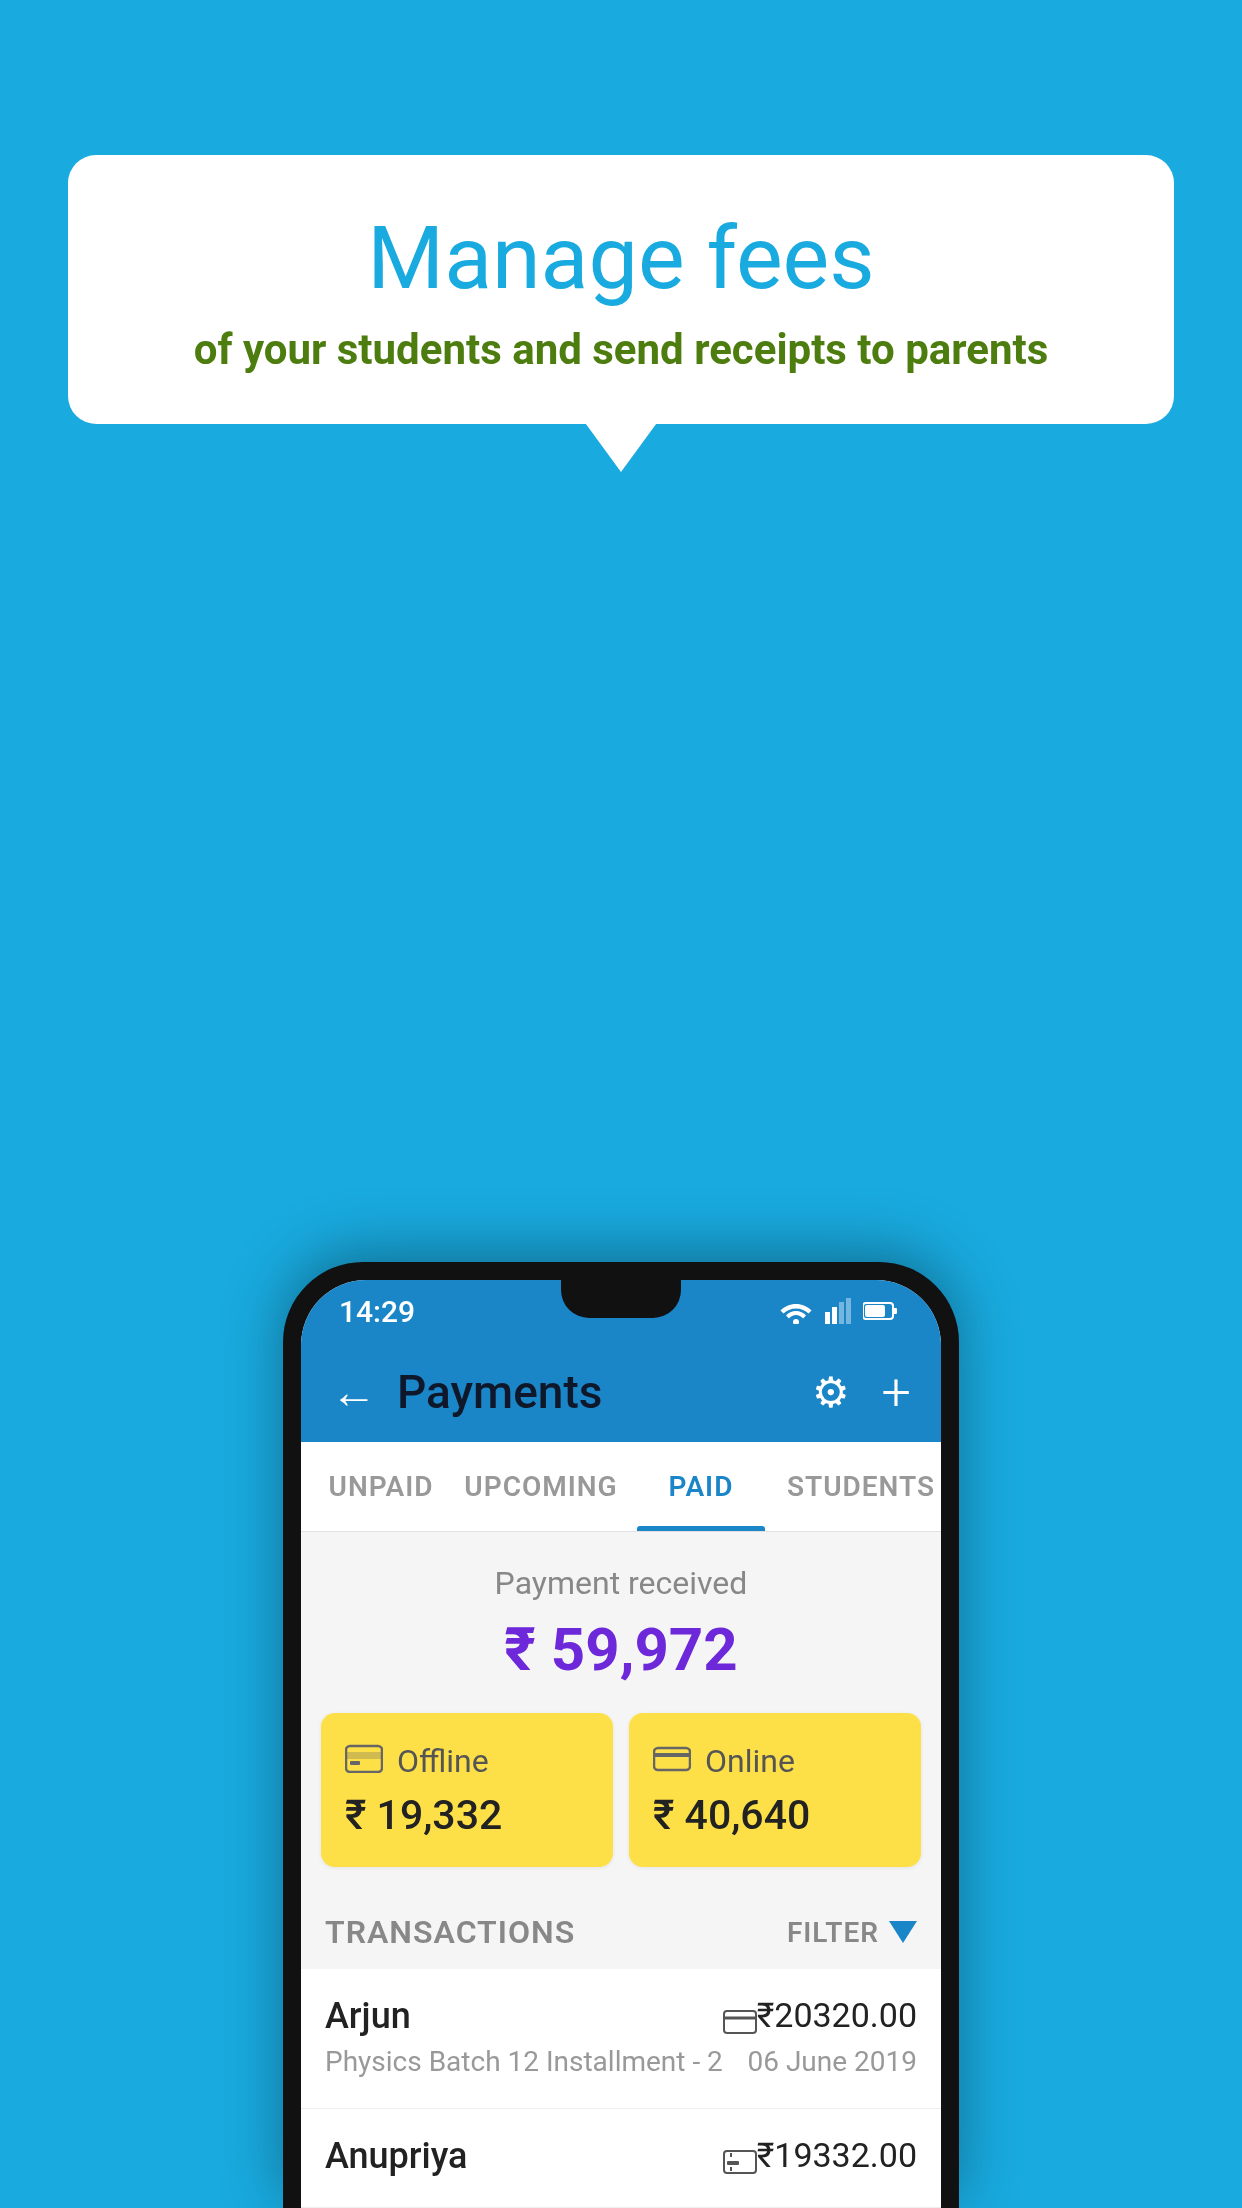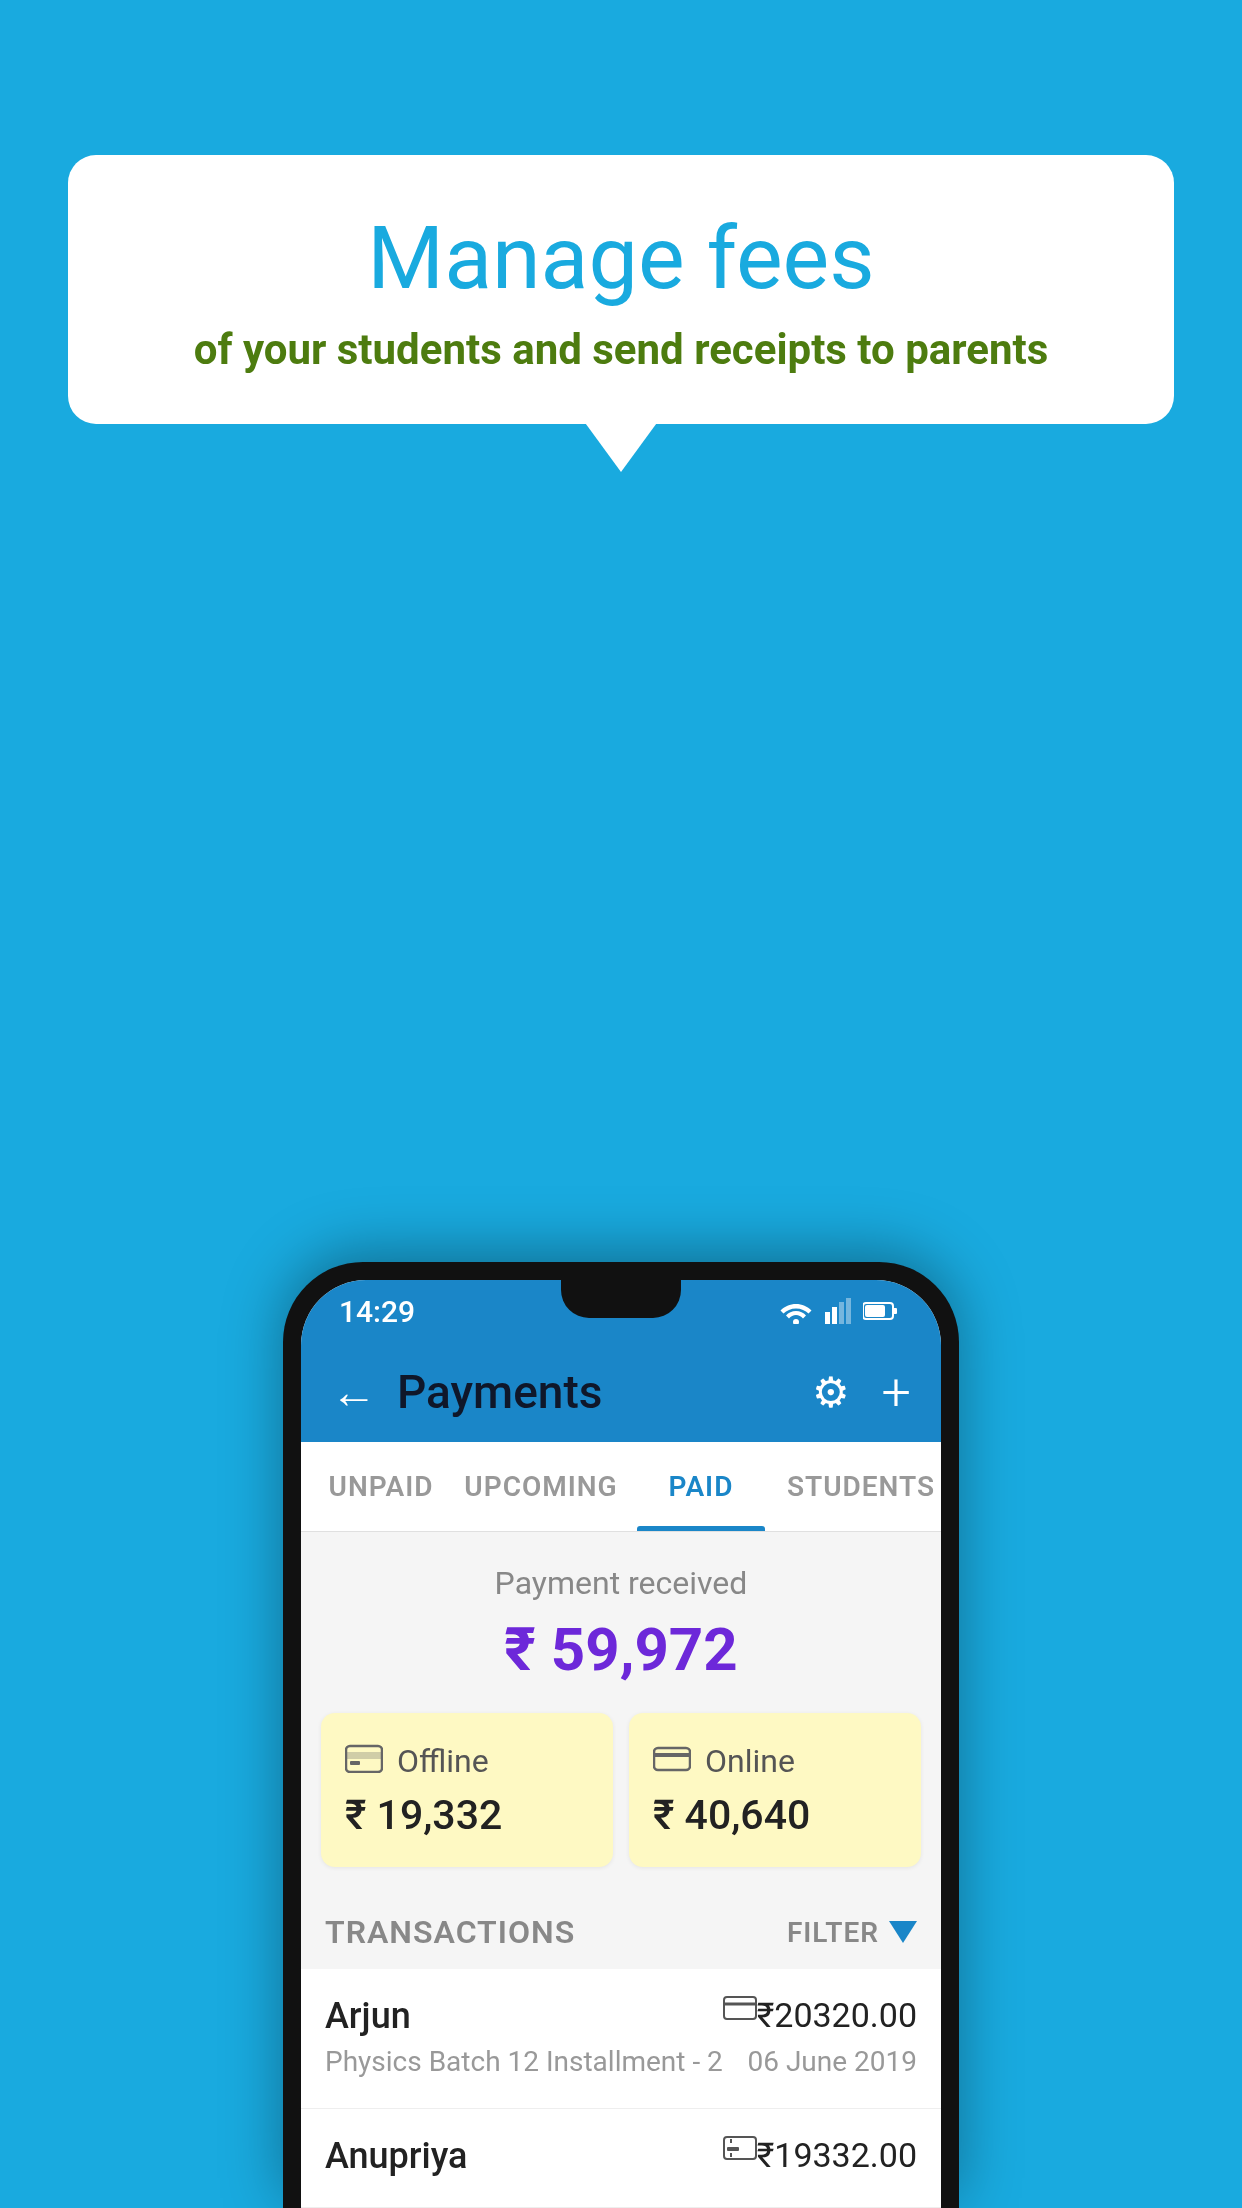"Offline" .card { background: #fef9c3 -> #fde047 }
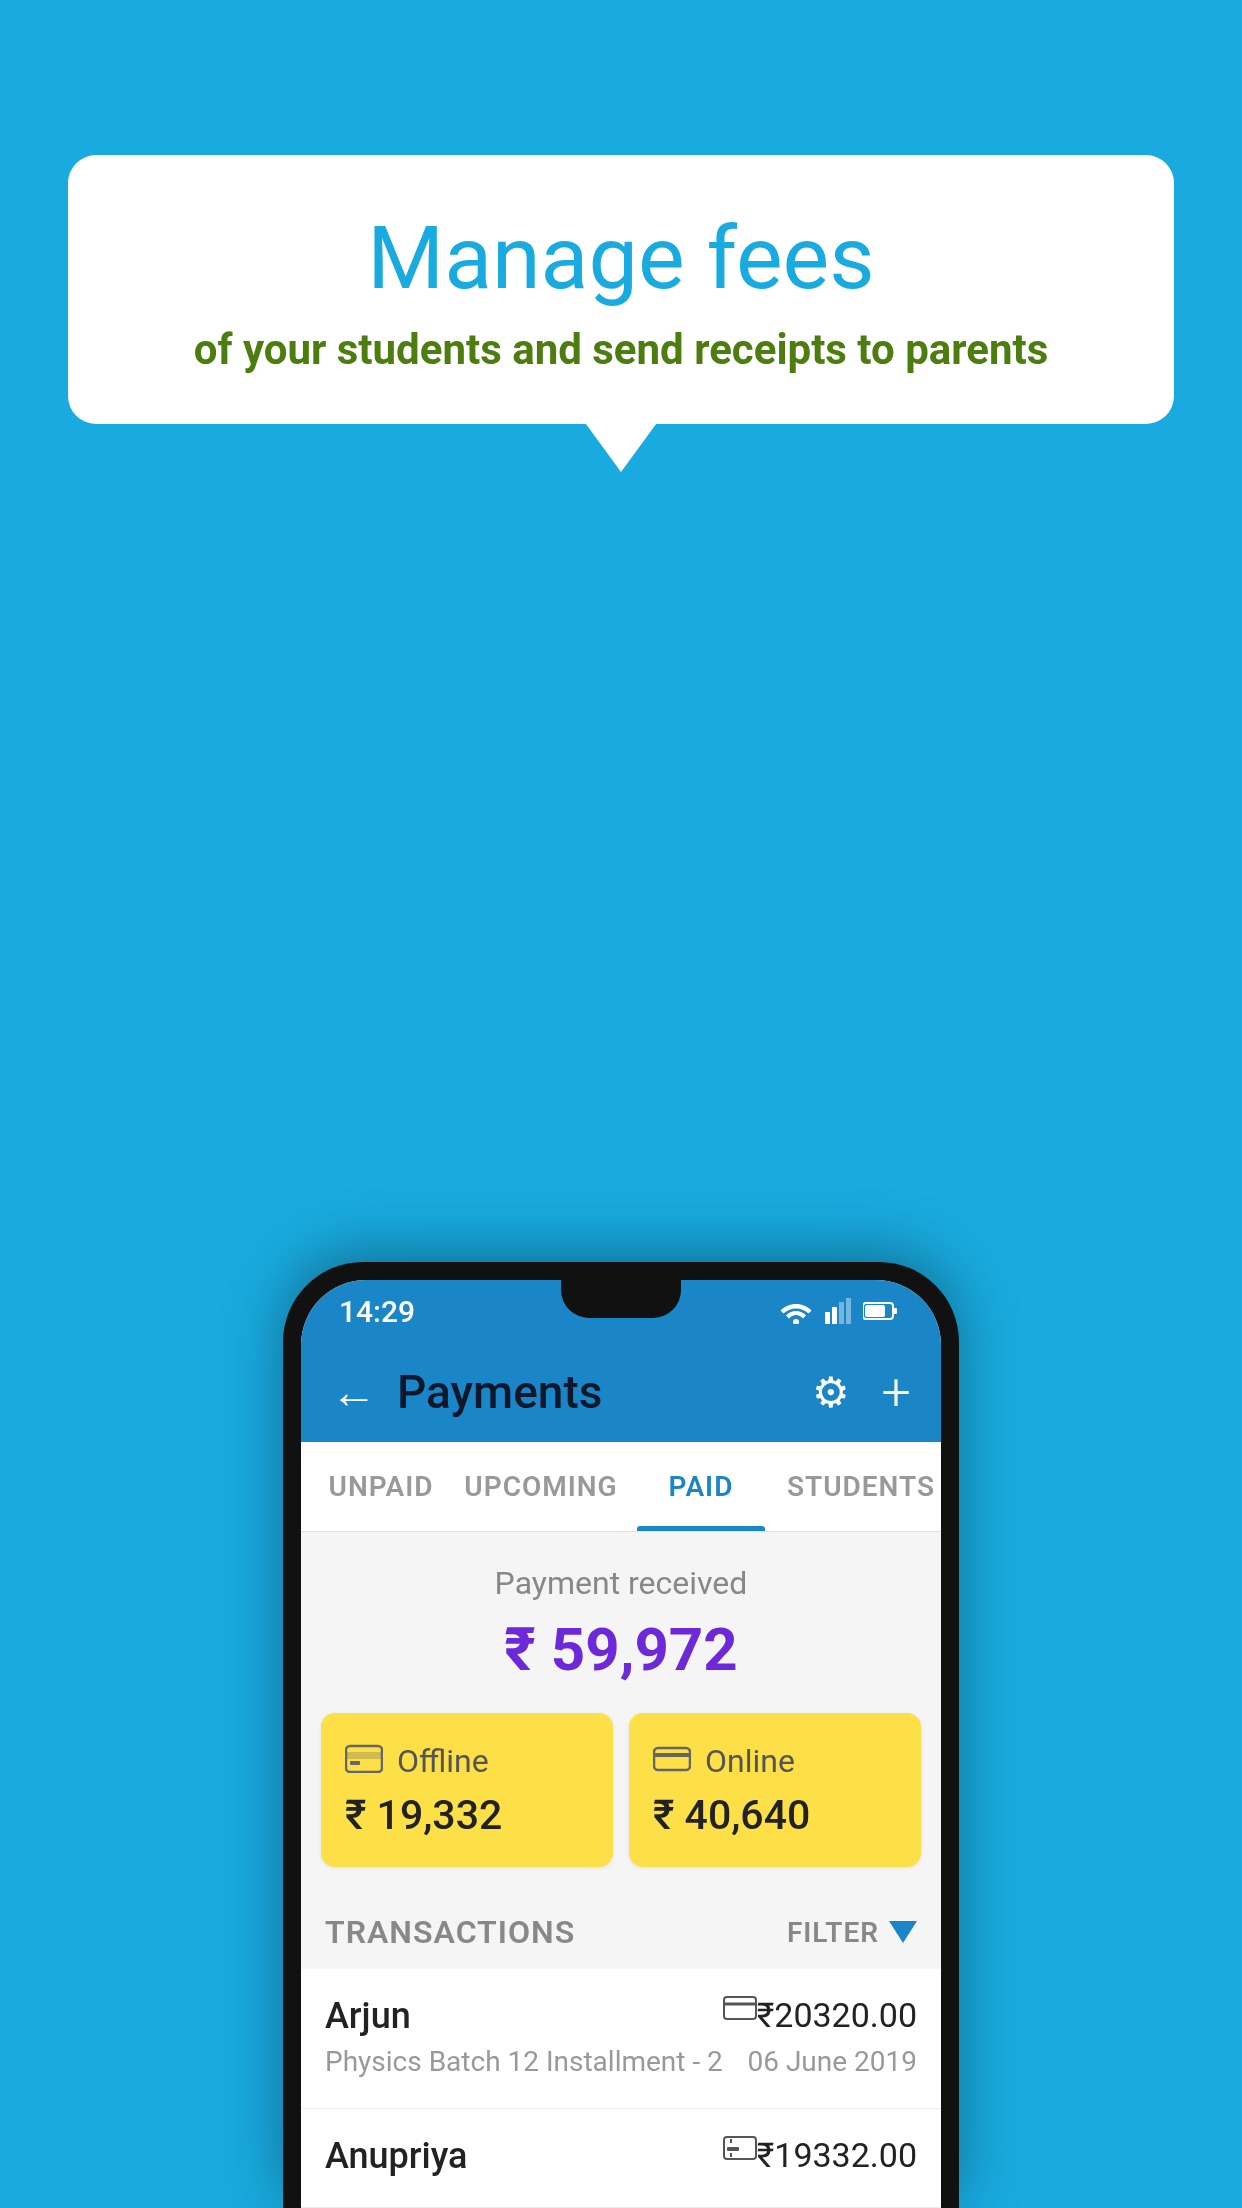"₹20320.00" .transaction-amount-row { align-items: flex-start -> flex-end }
